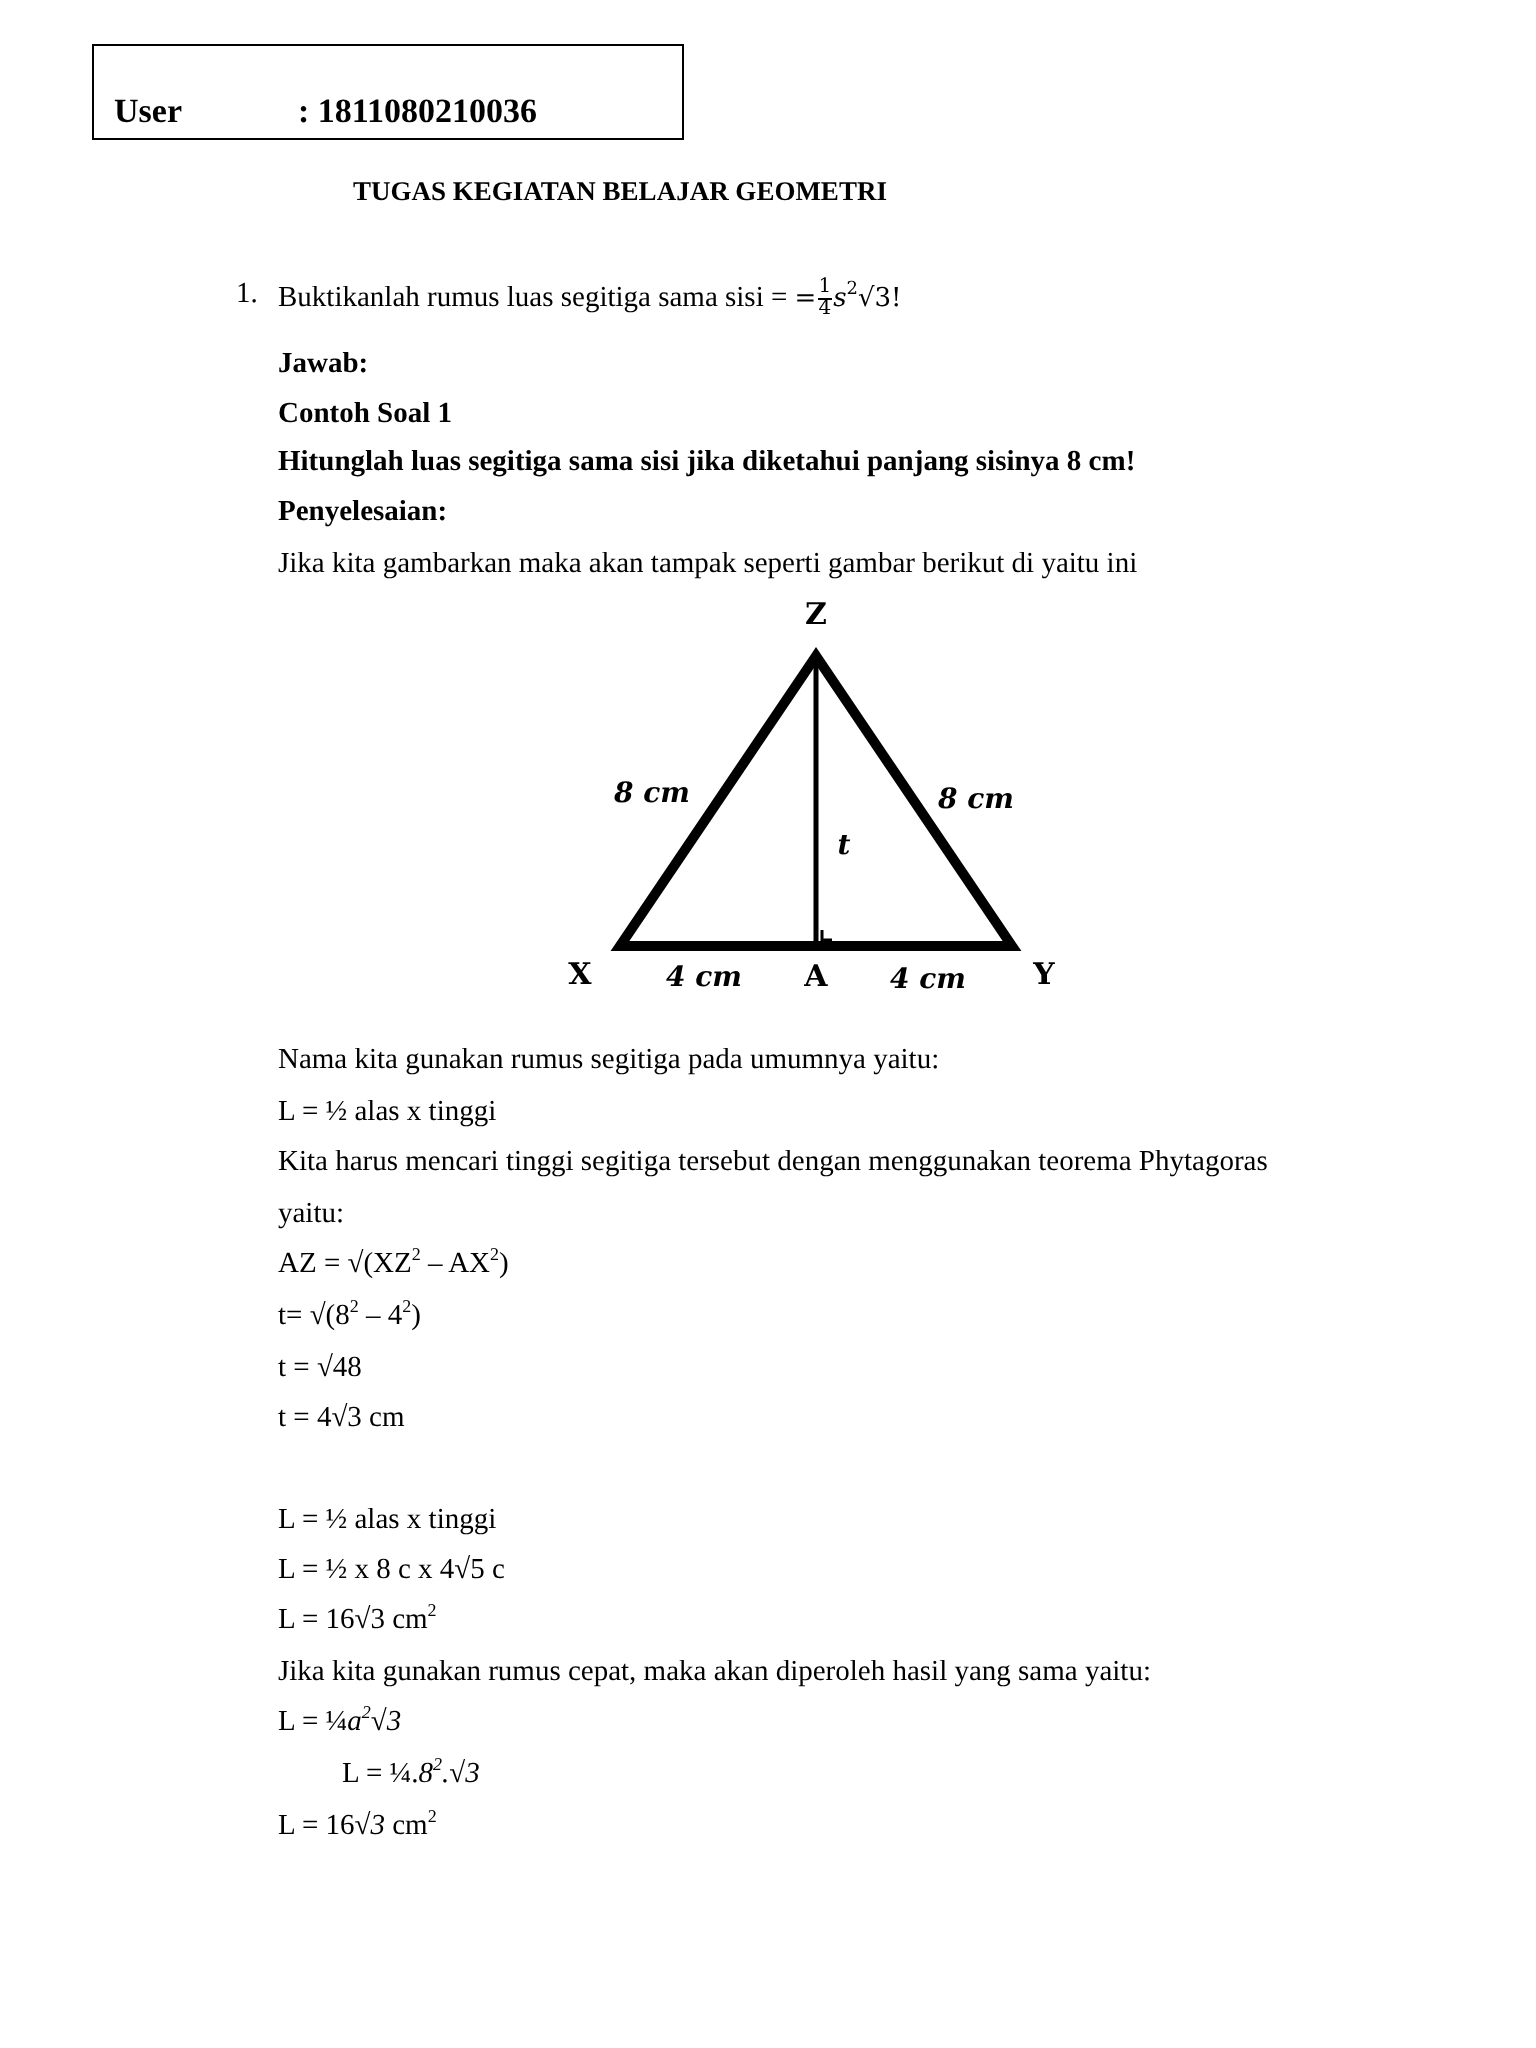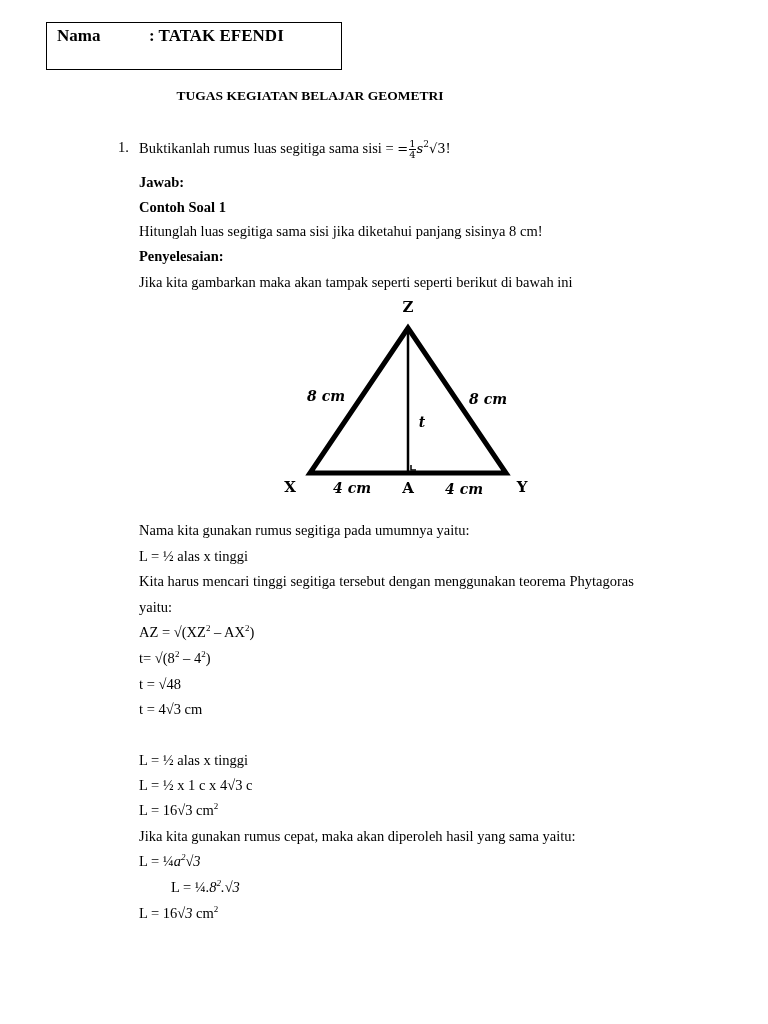"Nama : TATAK EFENDI" div.idrow { html: <div> <span>Nama</span><span>: TATAK EFENDI</span> </div> -> none }
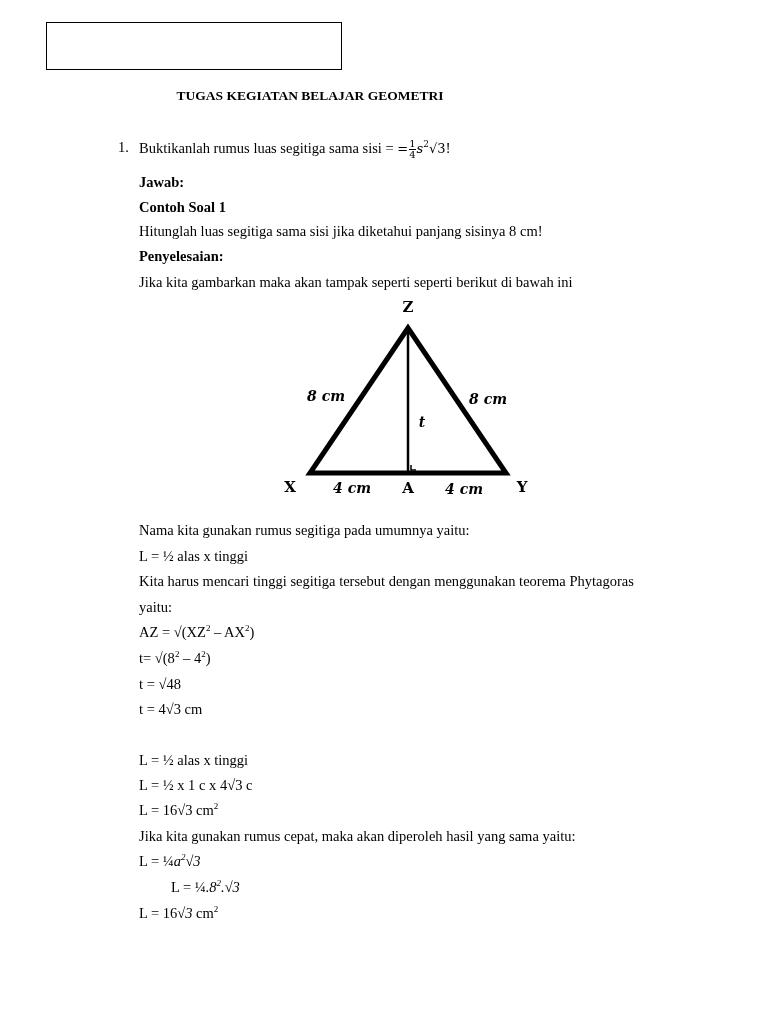"User : 1811080210036" div.idrow { html: none -> <div> <span>User</span><span>: 1811080210036</span> </div> }
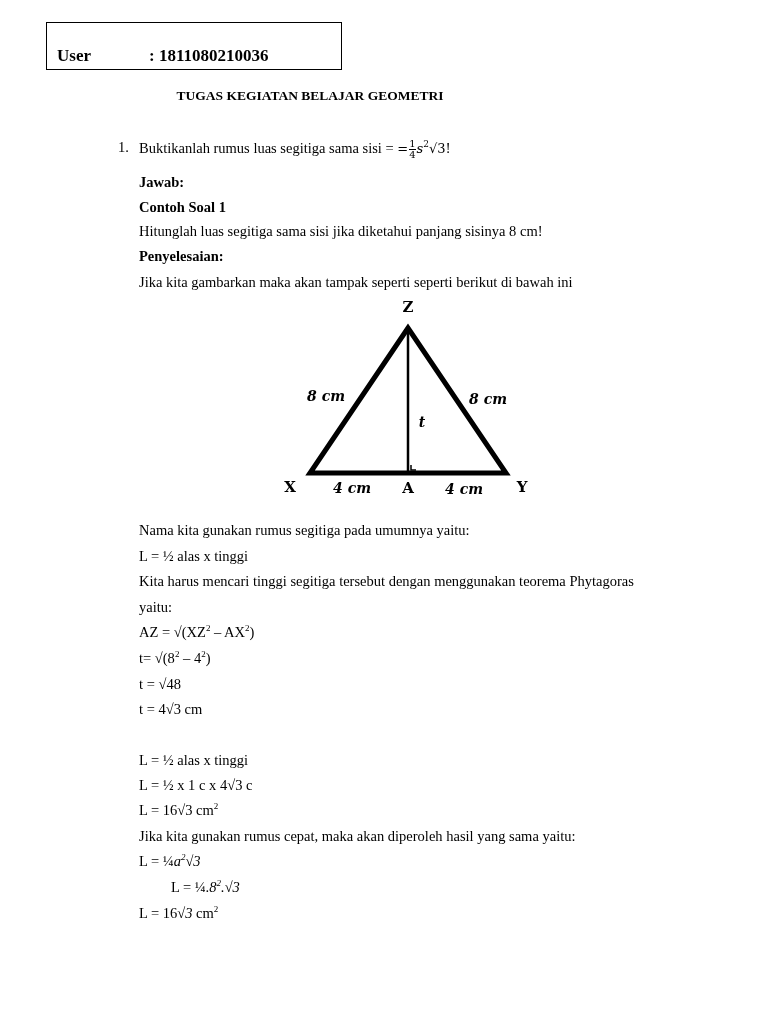"Hitunglah luas segitiga sama sisi" div.line { font-weight: none -> bold }
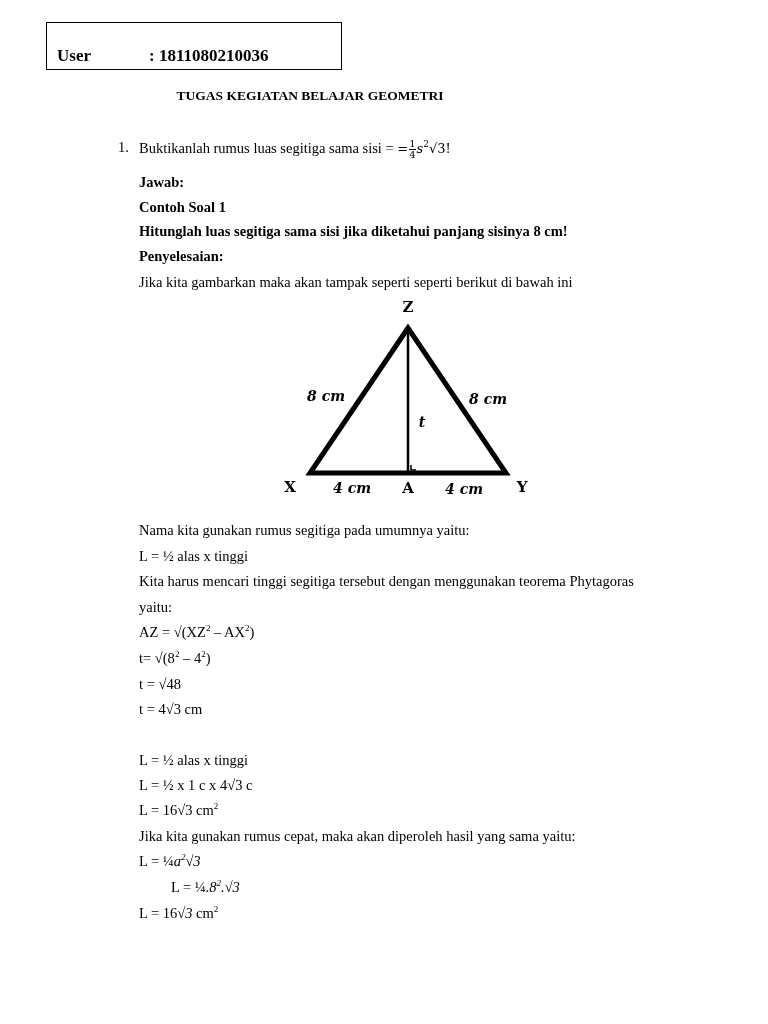"Jika kita gambarkan maka akan" div.line { text: seperti berikut di bawah -> gambar berikut di yaitu }
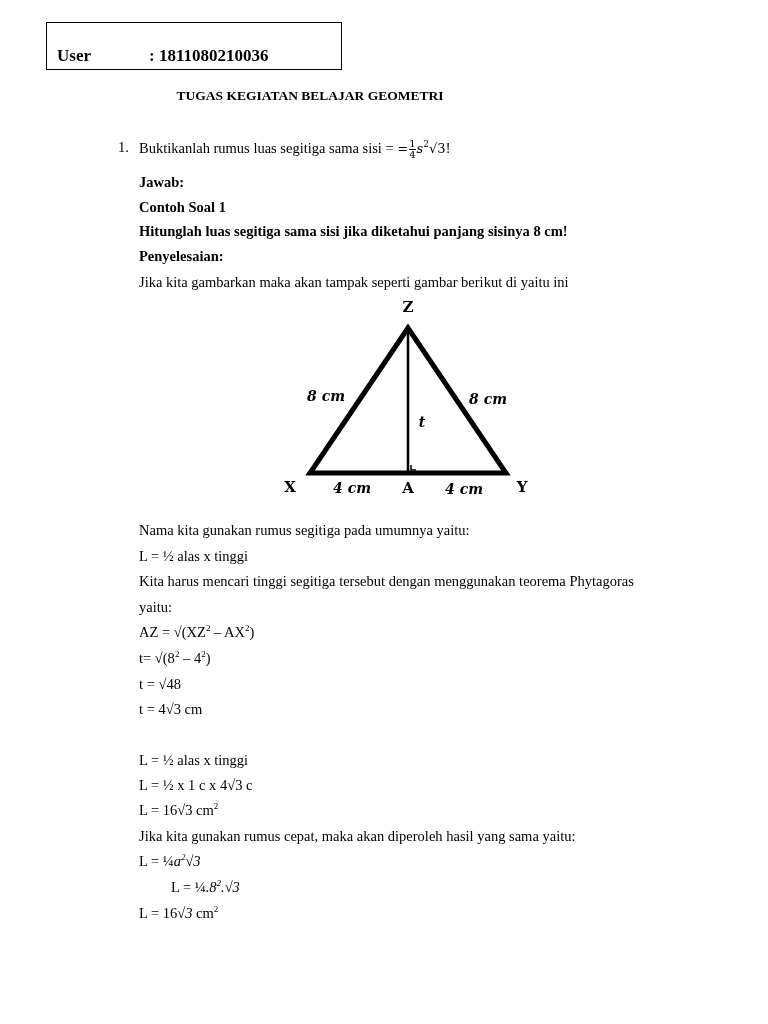"L = ½ x 1" div.line { text: 1 c x 4√3 -> 8 c x 4√5 }
